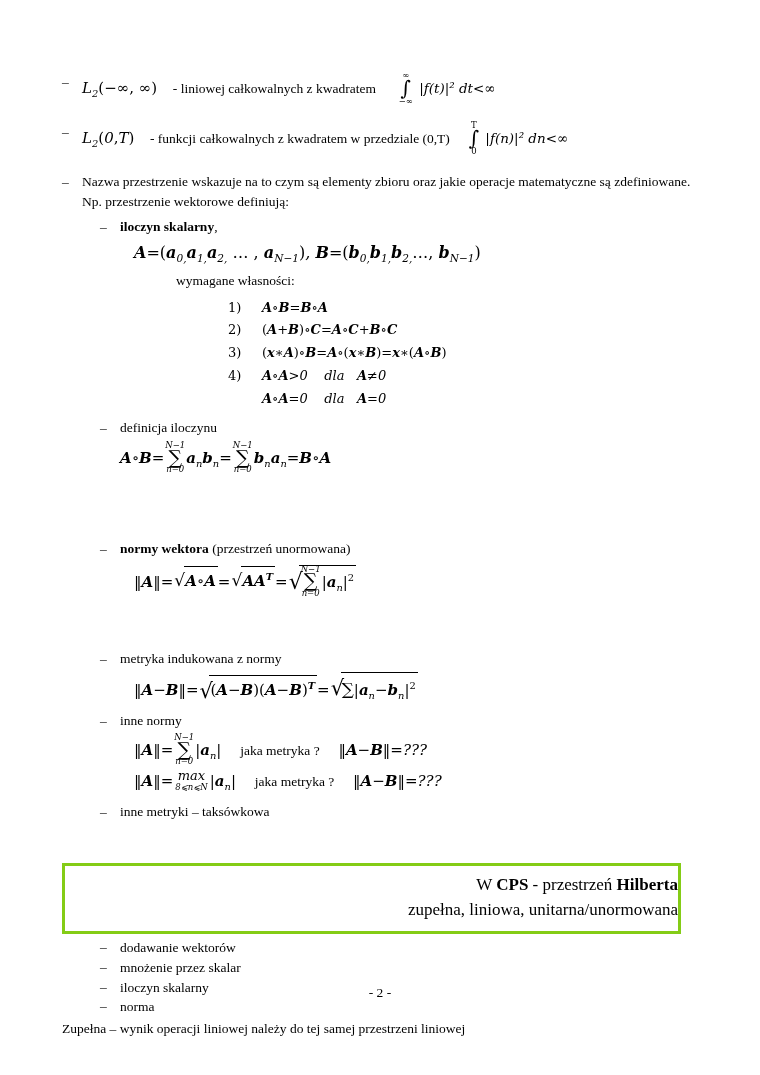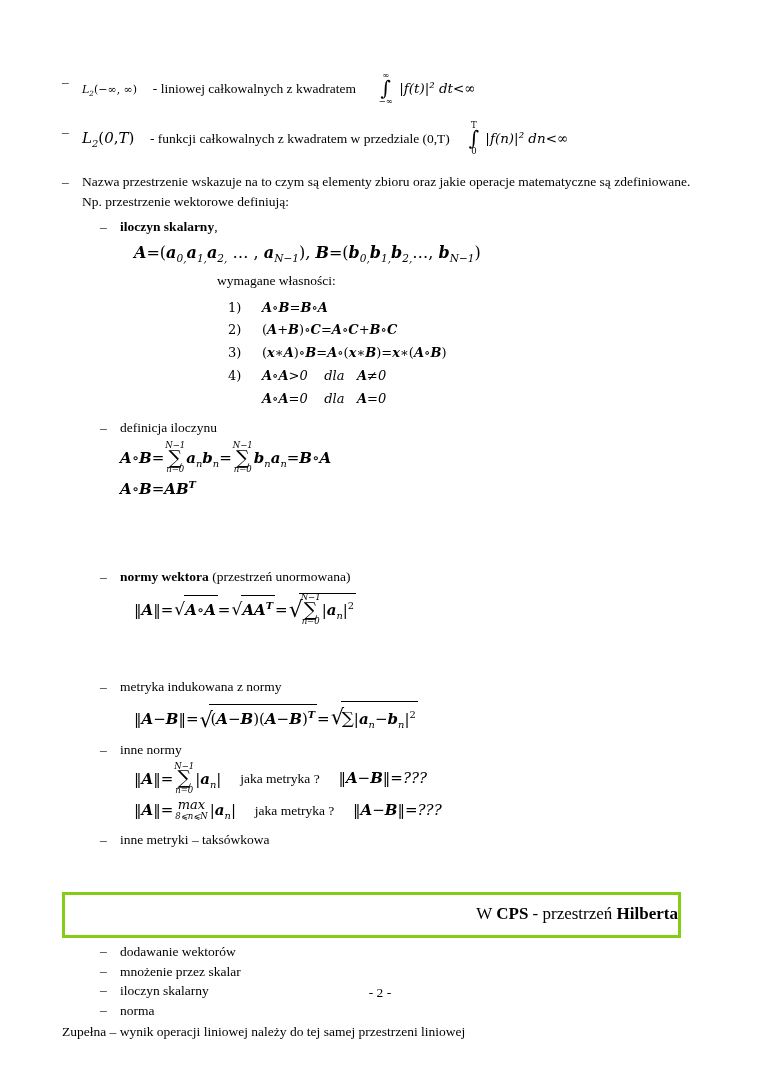"L2(−∞, ∞)" span { font-size: 11px -> 15px }
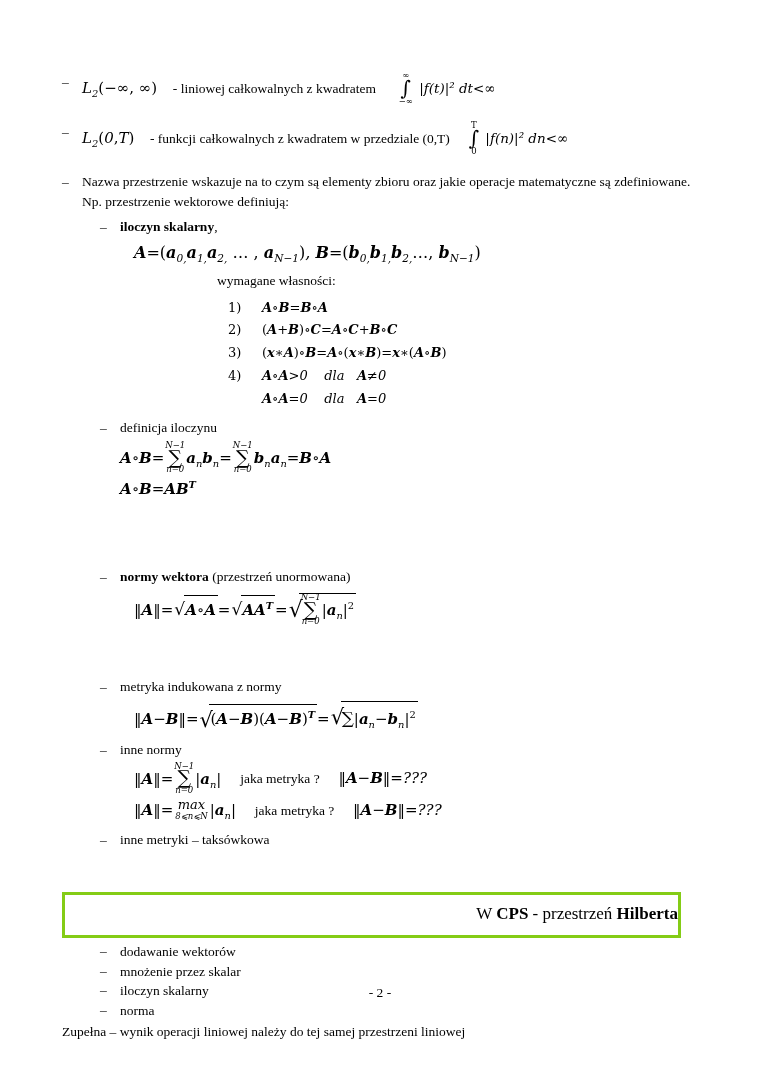"wymagane własności:" div { margin-left: 97px -> 56px }
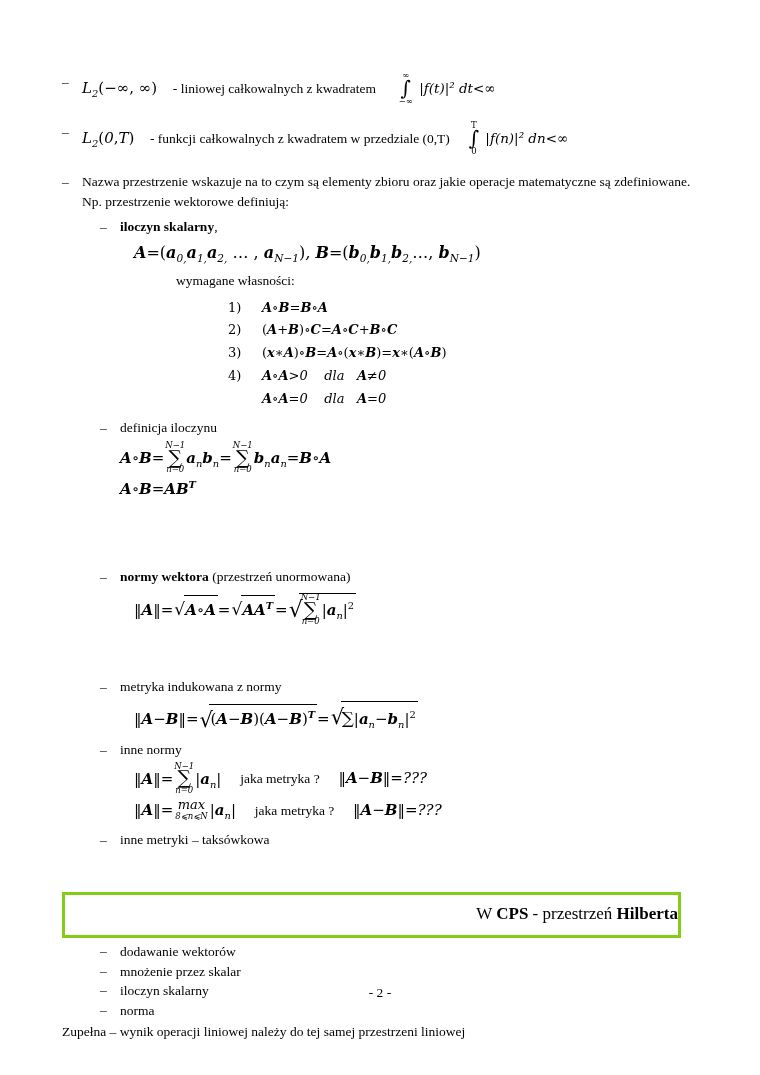"A∘B=ABT" div.mathblock { html: <div> <span>A</span><span>∘</span><span>B</span><span>=</span><span>A</span><span>B</span><sup>T</sup> </div> -> none }
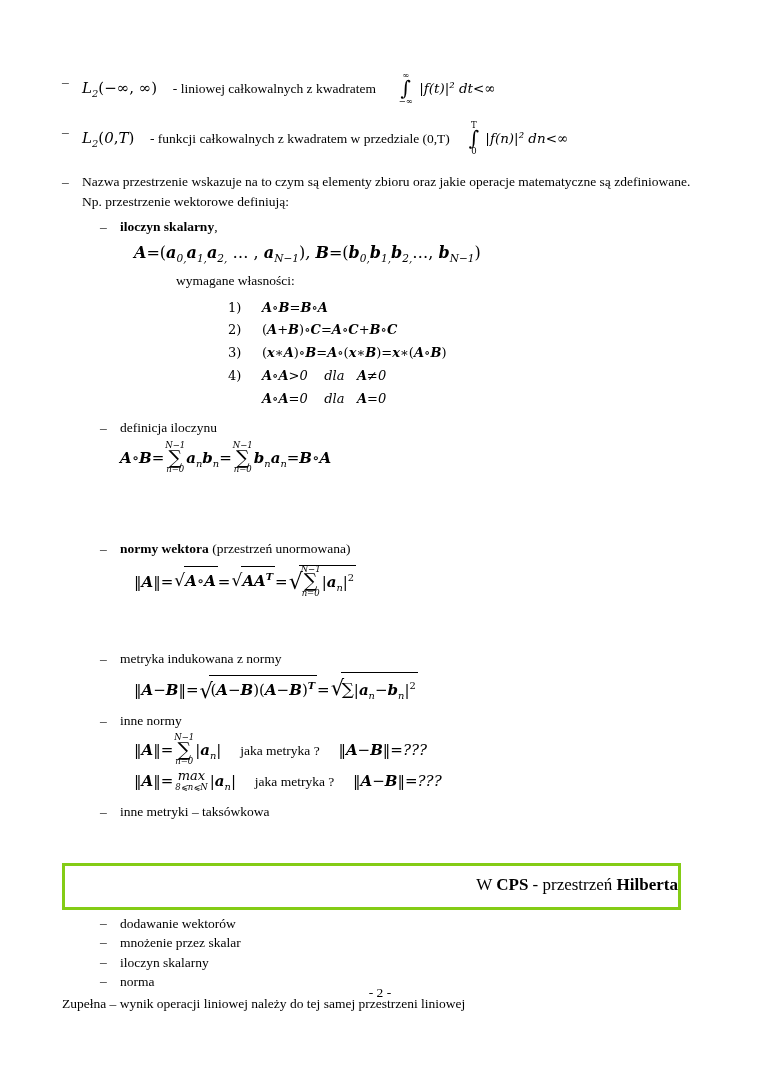"zupełna, liniowa, unitarna/unormowana" div.l2 { html: none -> <div>zupełna, liniowa, unitarna/unormowana</div> }
